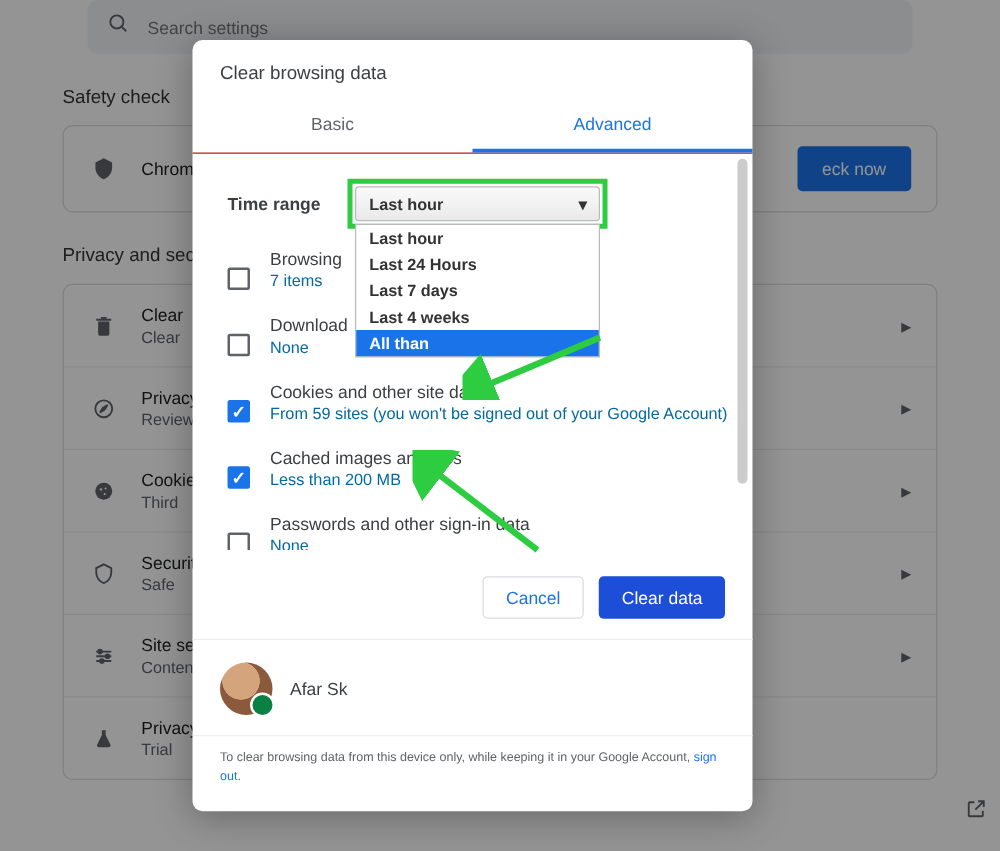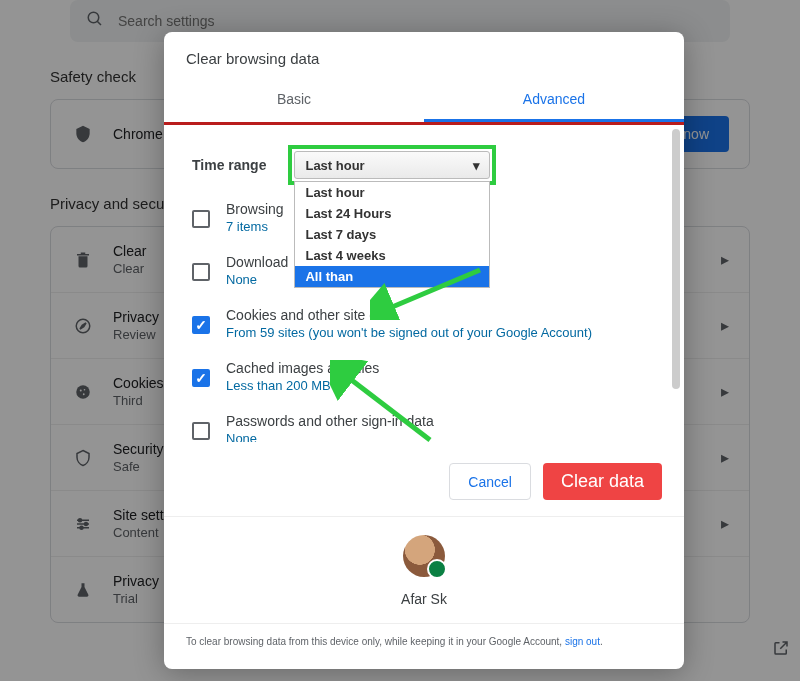"Clear browsing data" .modal { left: 164px -> 154px; width: 520px -> 448px }
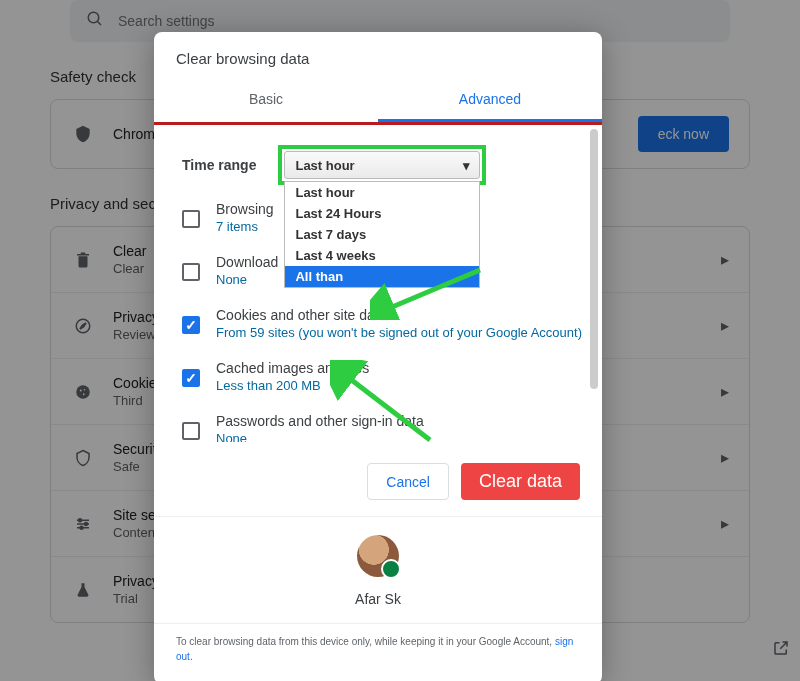"Basic" .tabs { border-bottom: 3px solid #b91c1c -> 1px solid #b91c1c }
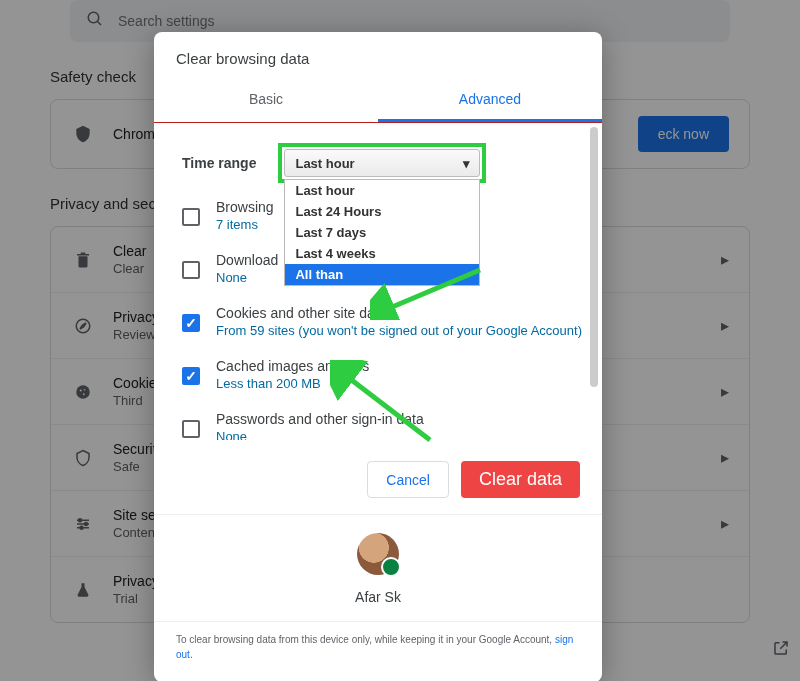"Browsing" .row { align-items: center -> flex-end }
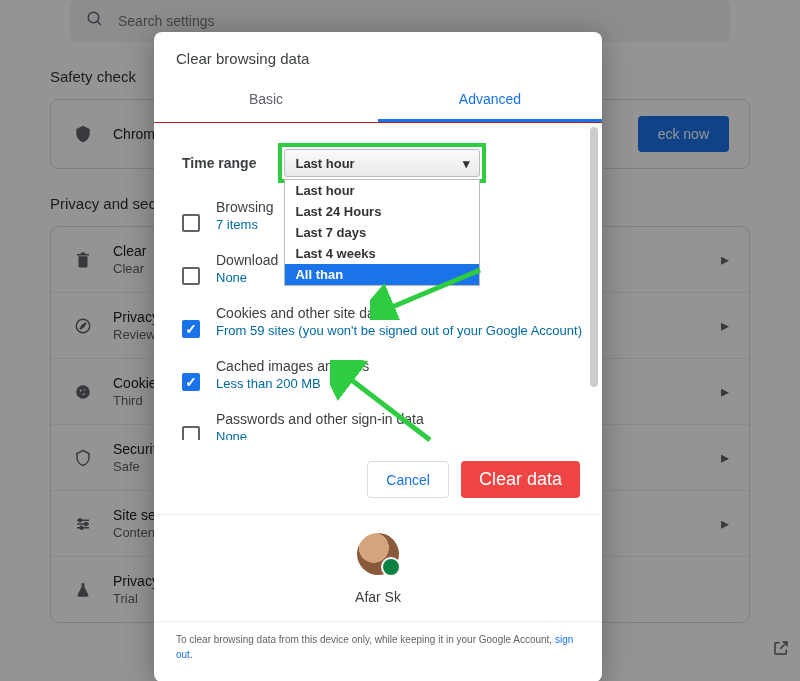"Clear data" .btn-clear { background: #ef4444 -> #1d4ed8; font-size: 18px -> 14px }
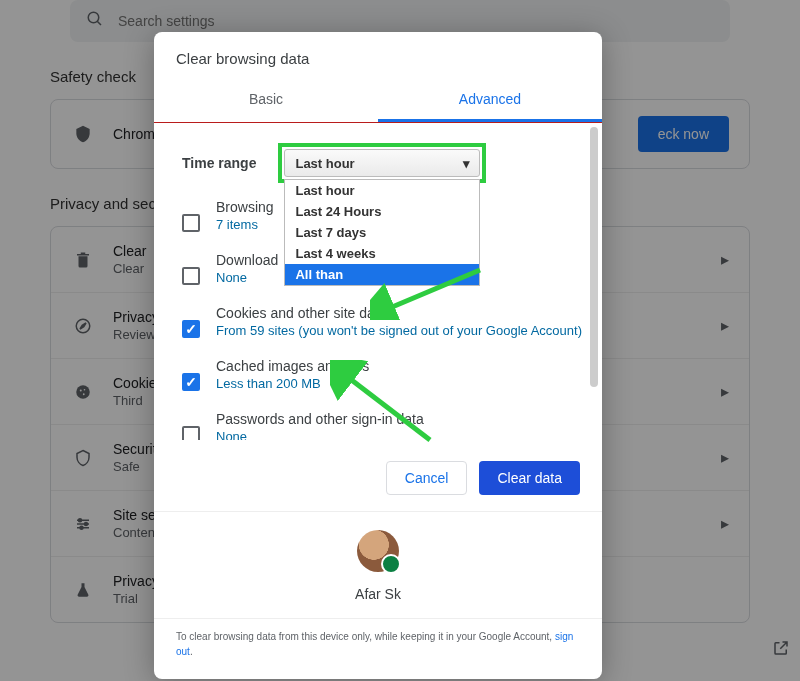"Afar Sk" .profile { flex-direction: column -> none }
